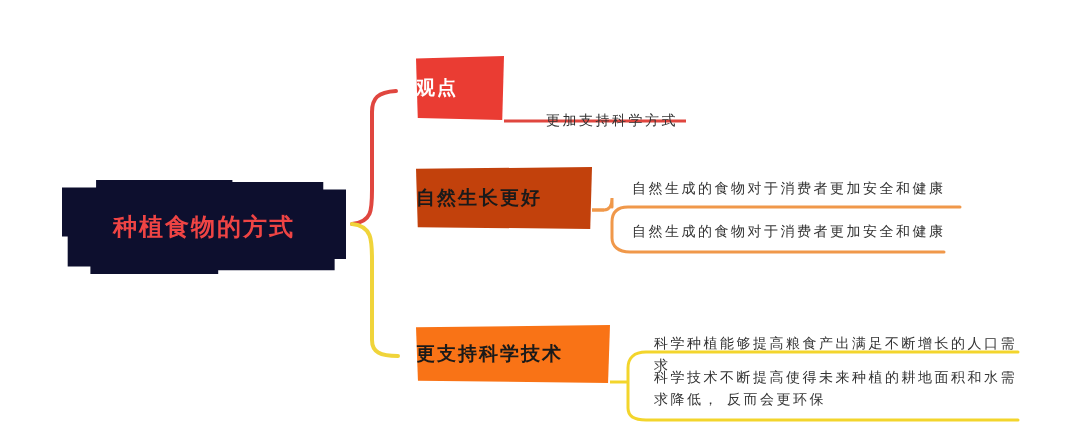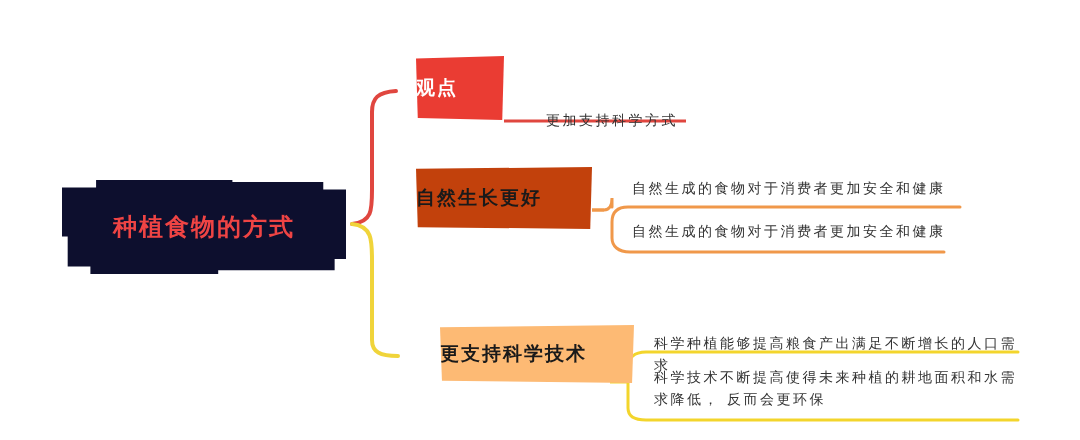"更支持科学技术" .topic-yellow { background: #fdba74 -> #f97316; left: 440px -> 416px }
